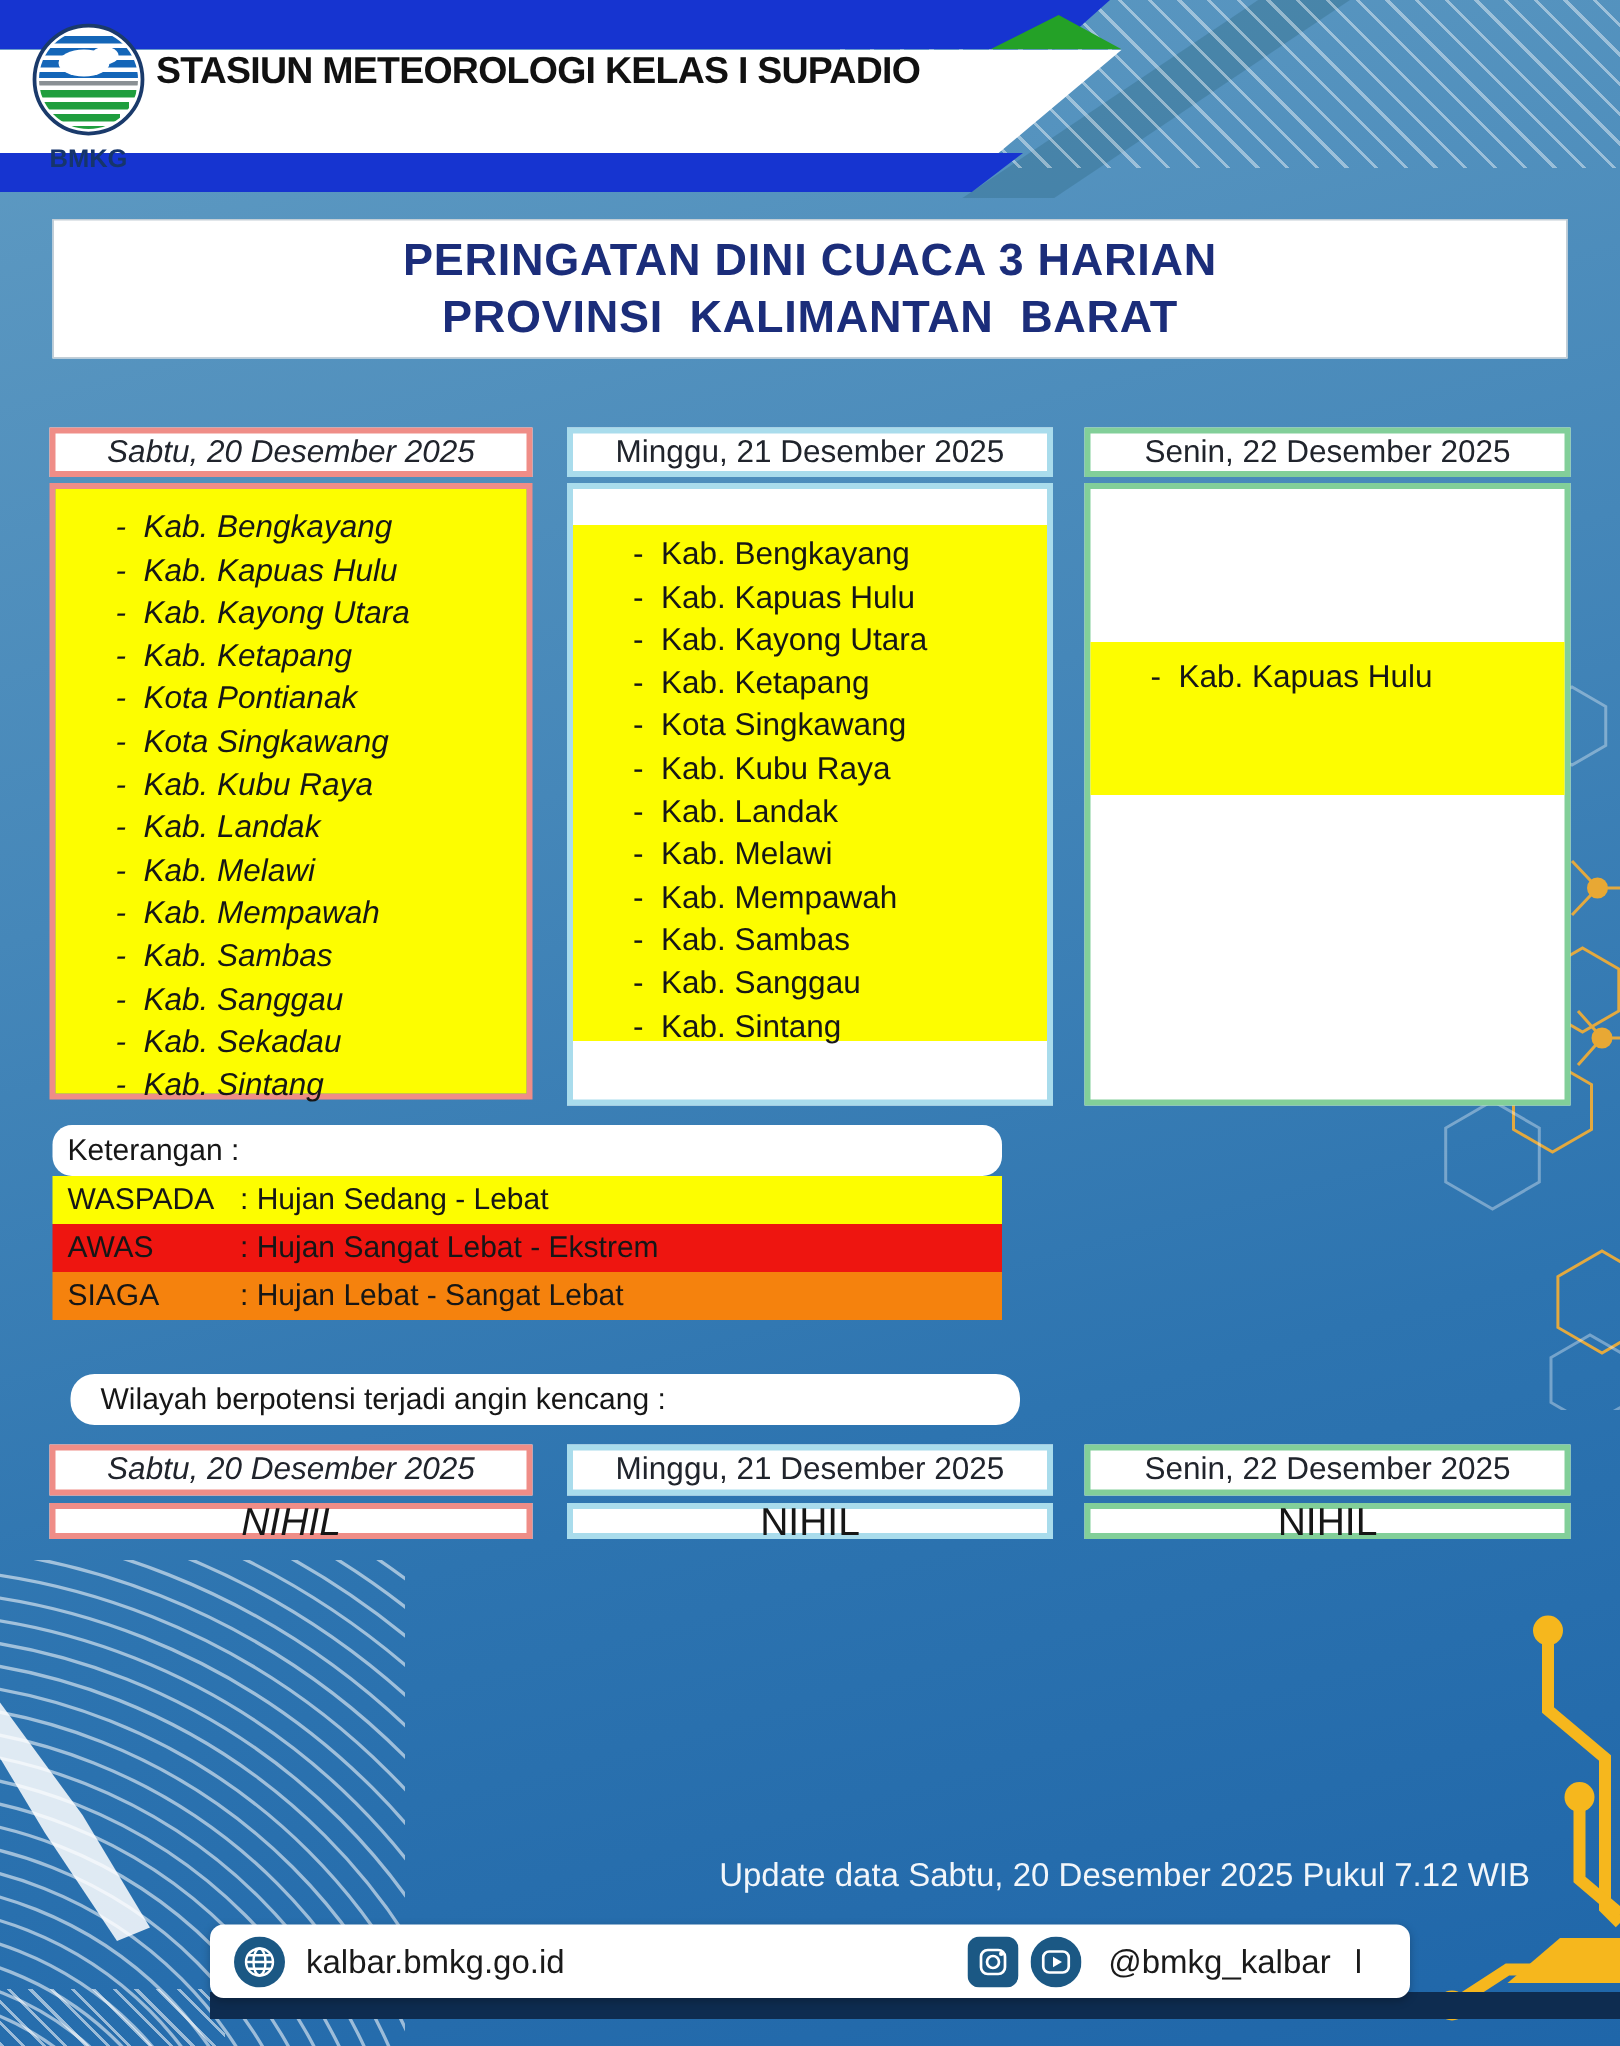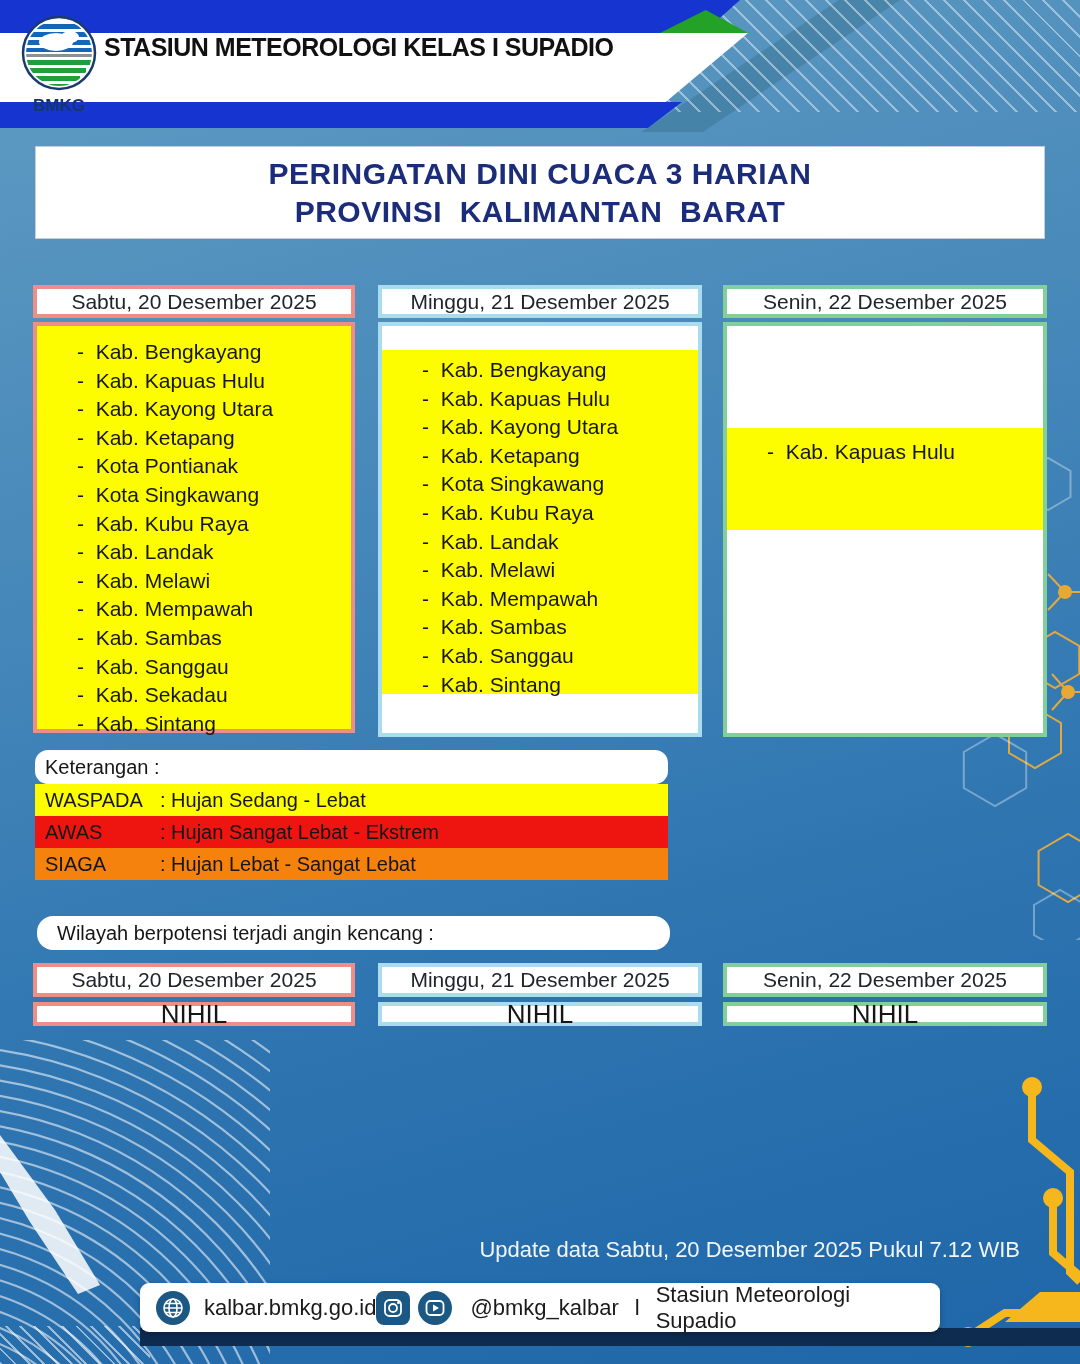"Sabtu, 20 Desember 2025" .b1 { font-style: none -> italic }
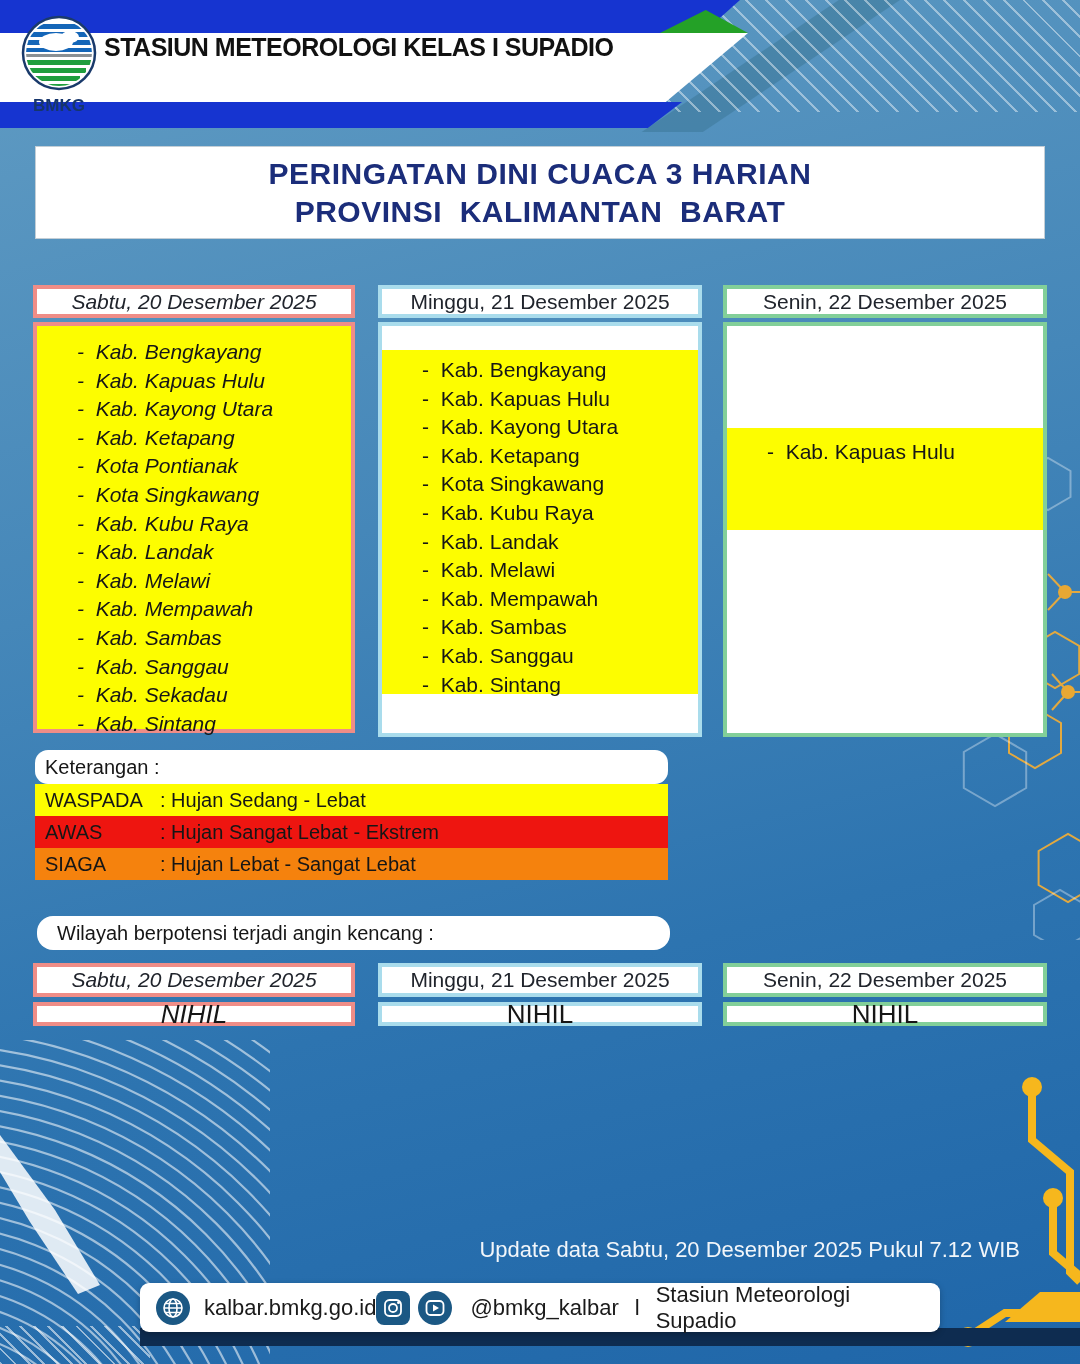"Wilayah berpotensi terjadi angin kencang" .wind-title { left: 37px -> 47px }
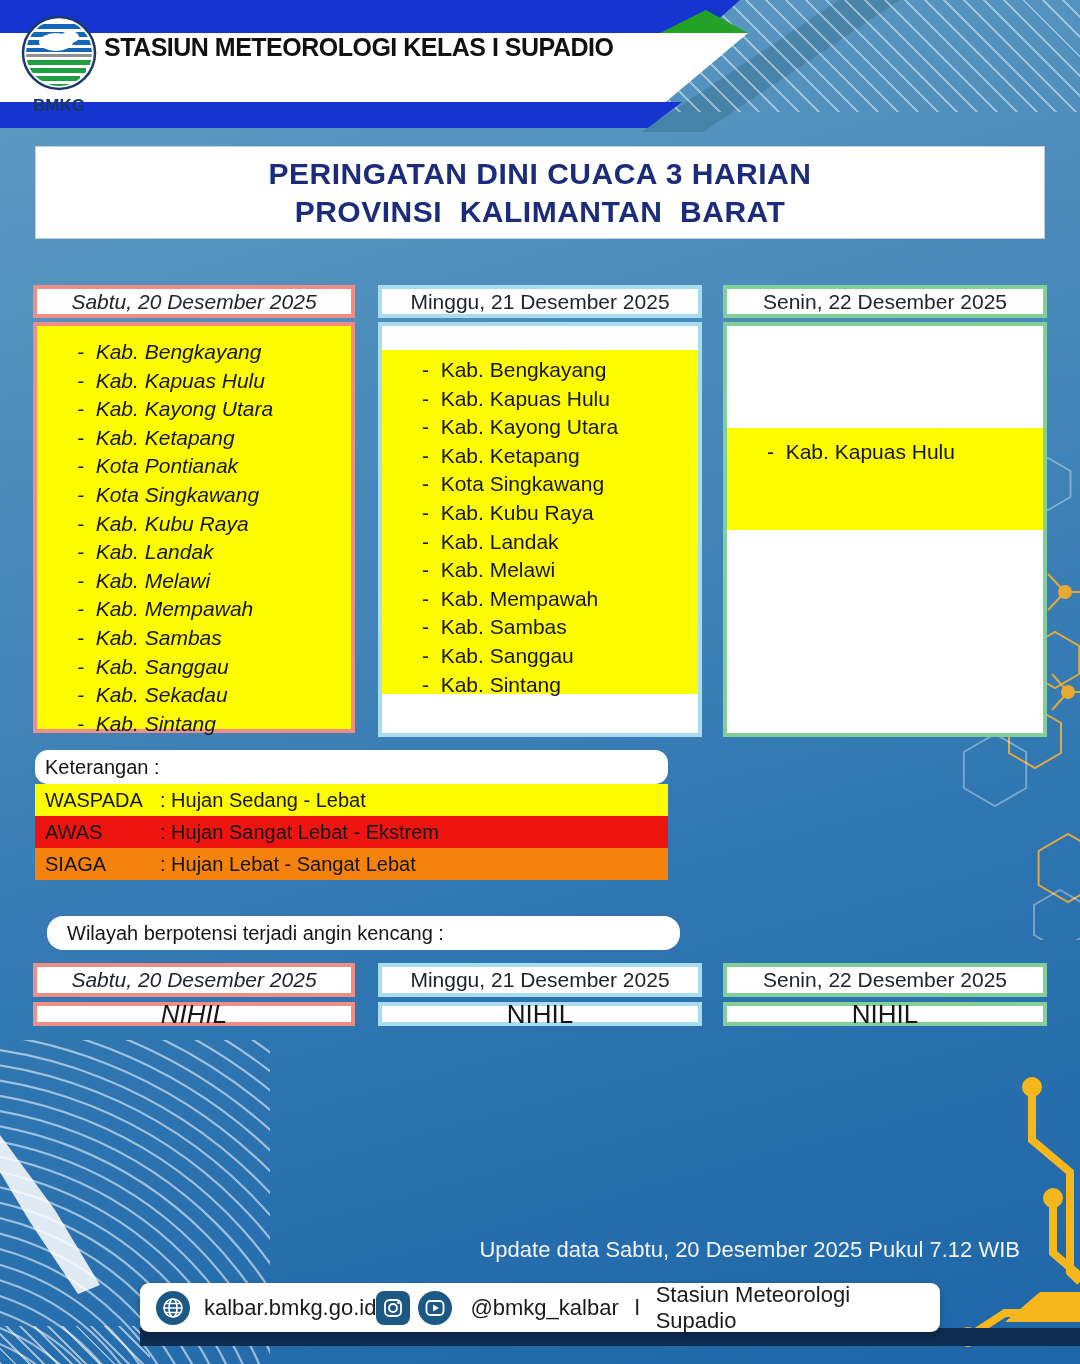"Stasiun Meteorologi Supadio" span.pill-text { html: <span>Stasiun Meteorologi Supadio</span> -> none }
